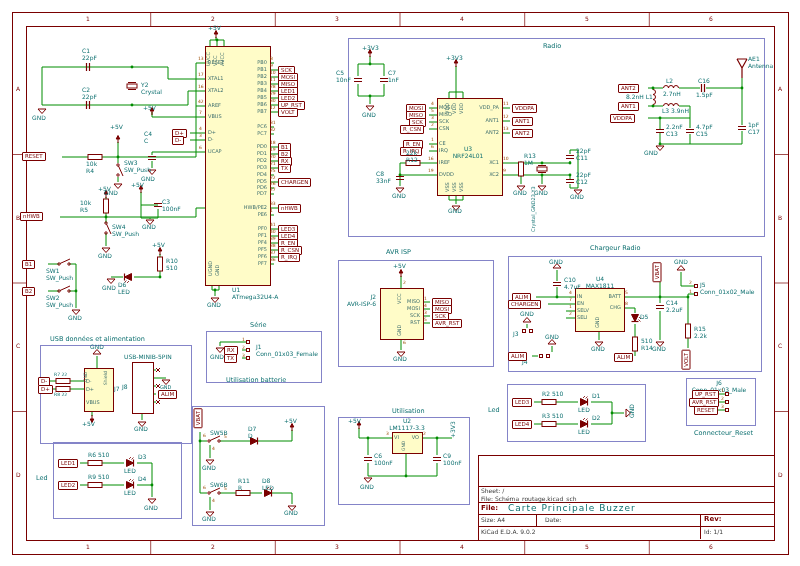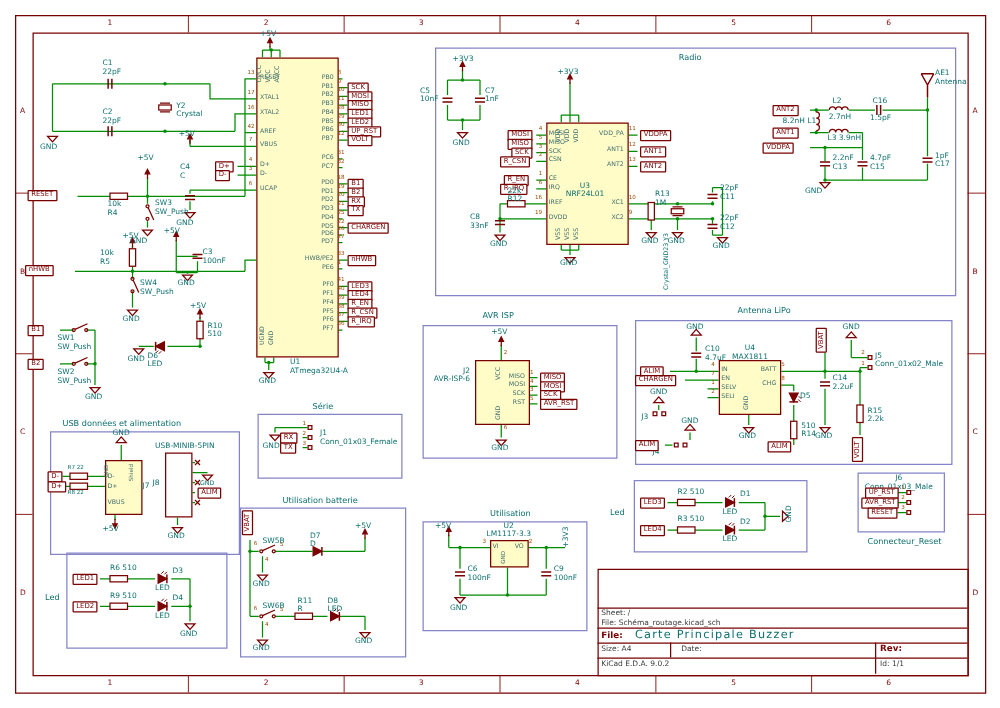"Antenna LiPo" span.sec { text: Antenna LiPo -> Chargeur Radio }
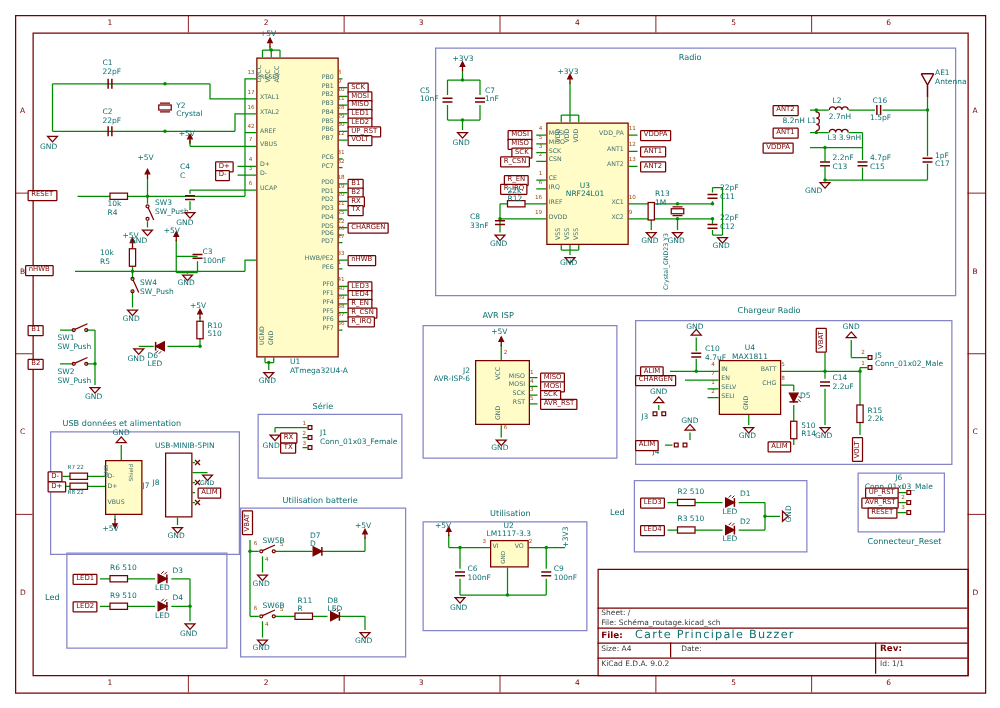"Utilisation batterie" span.sec { top: 396px -> 376px }
